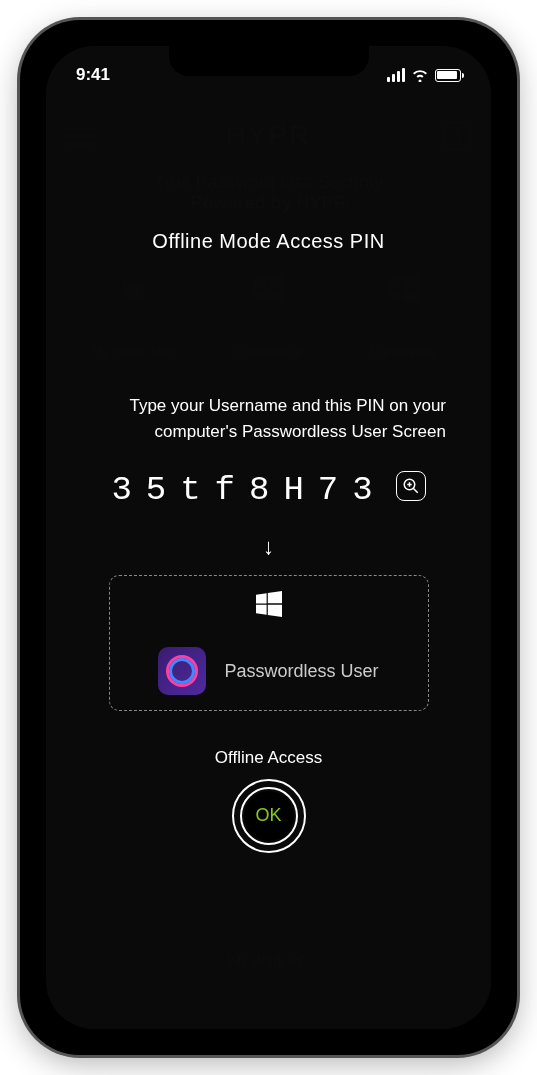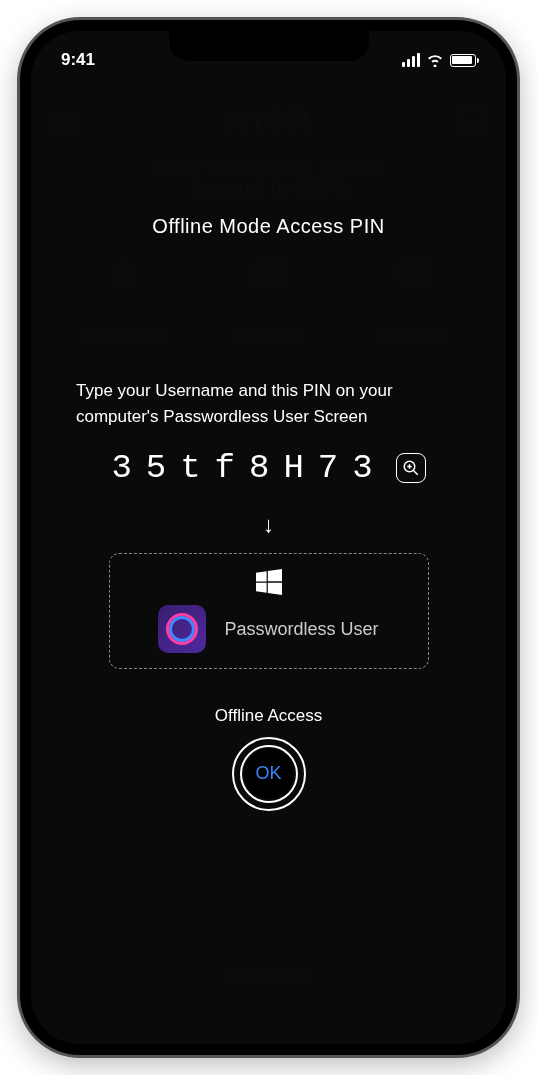"9:41" .phone-frame { padding: 11px -> 26px }
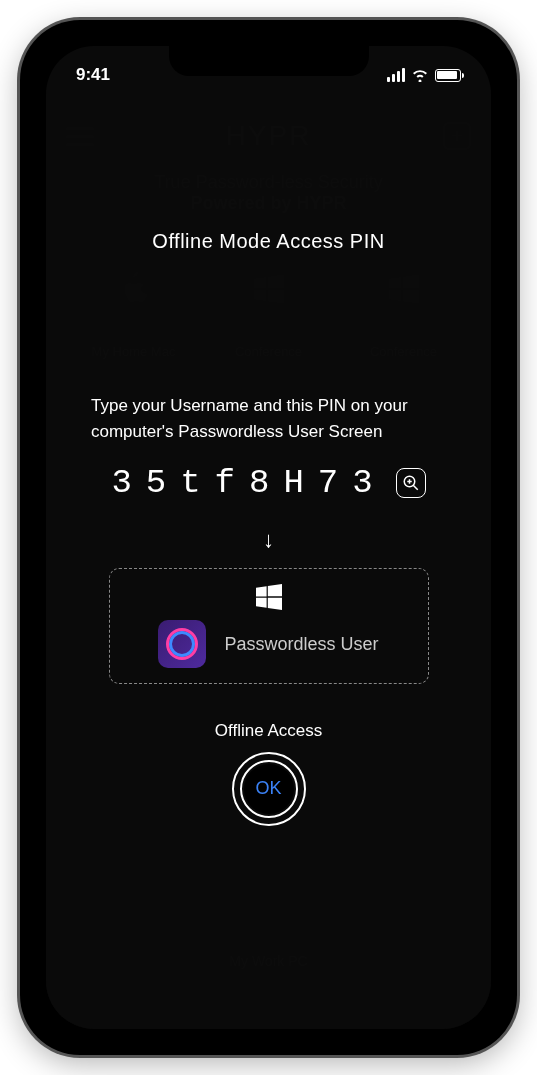"Type your Username and this" .overlay-instruction { text-align: left -> right }
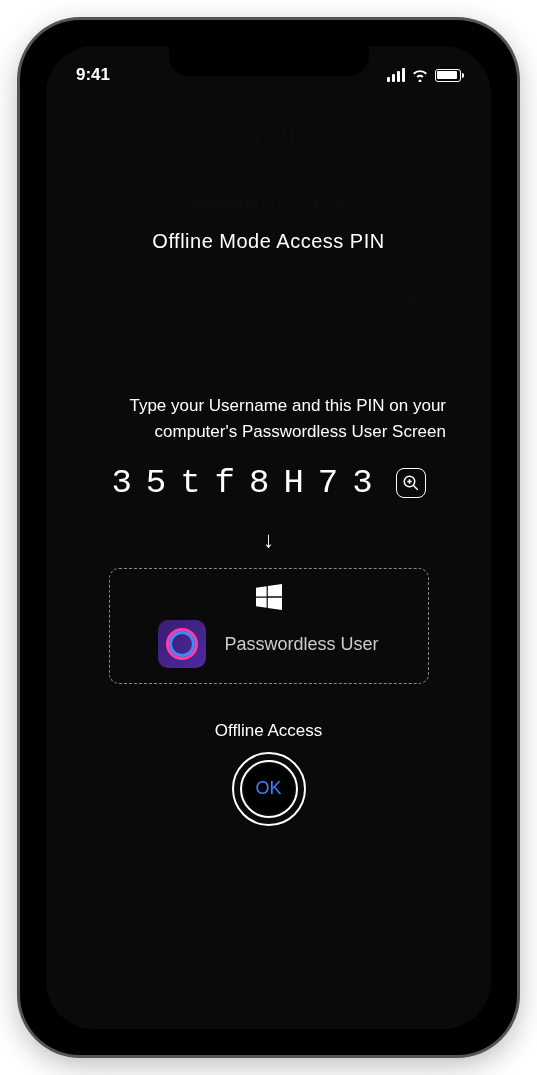"35tf8H73" .pin-row { align-items: center -> flex-start; margin-top: none -> 7px }
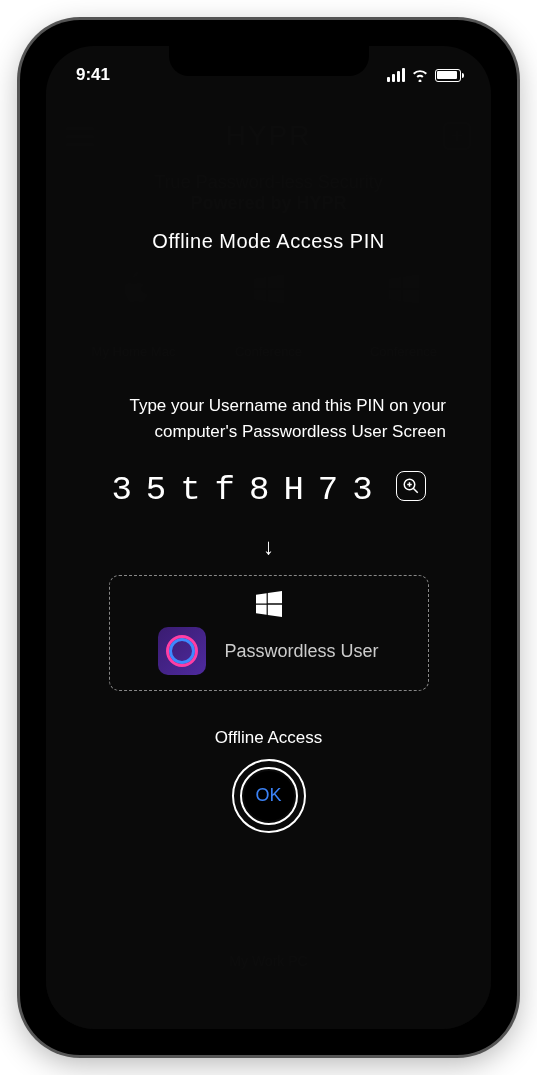"Passwordless User" .target-box { gap: none -> 20px }
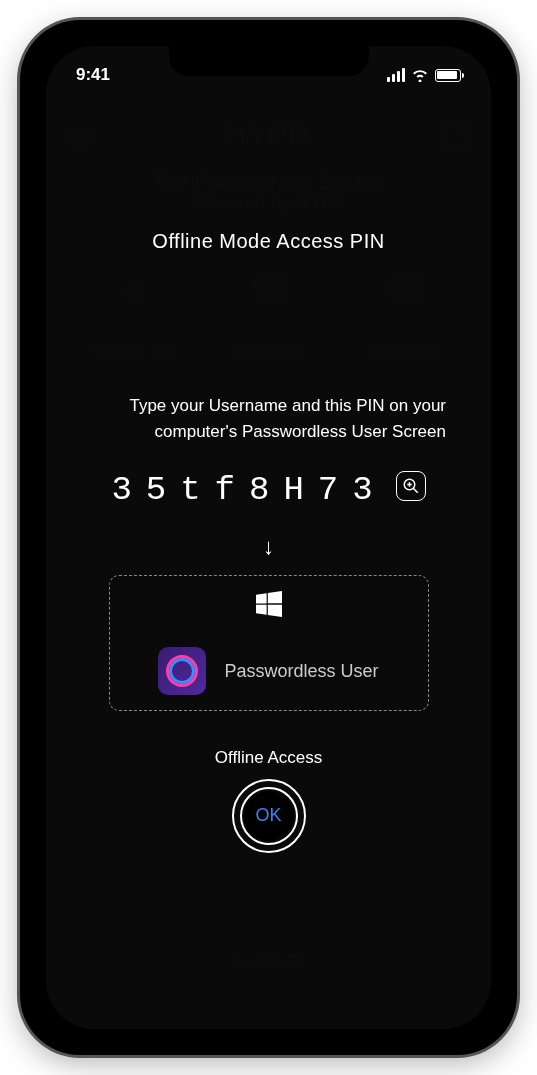"OK" .ok-btn-inner { color: #3b82f6 -> #84cc16 }
